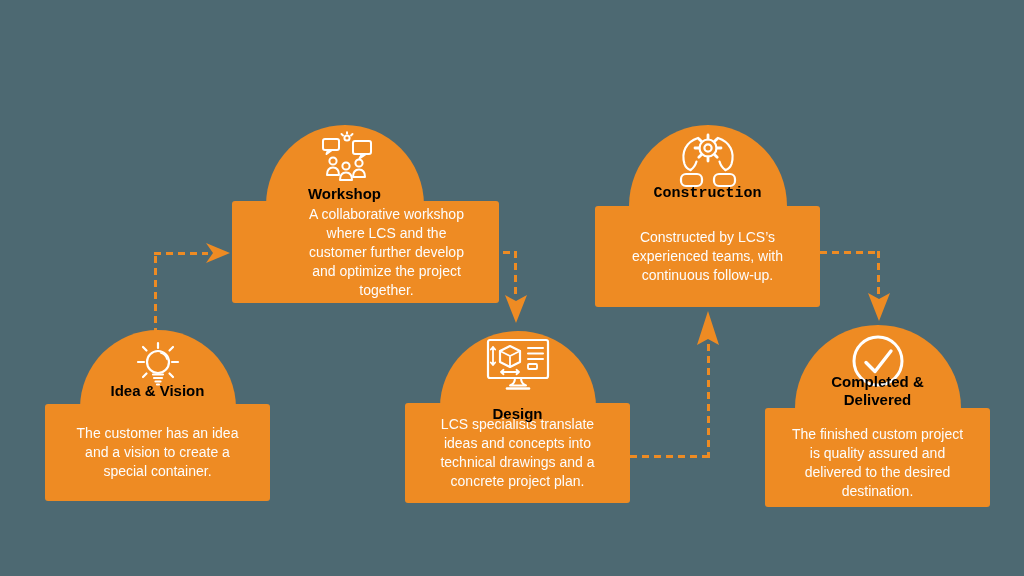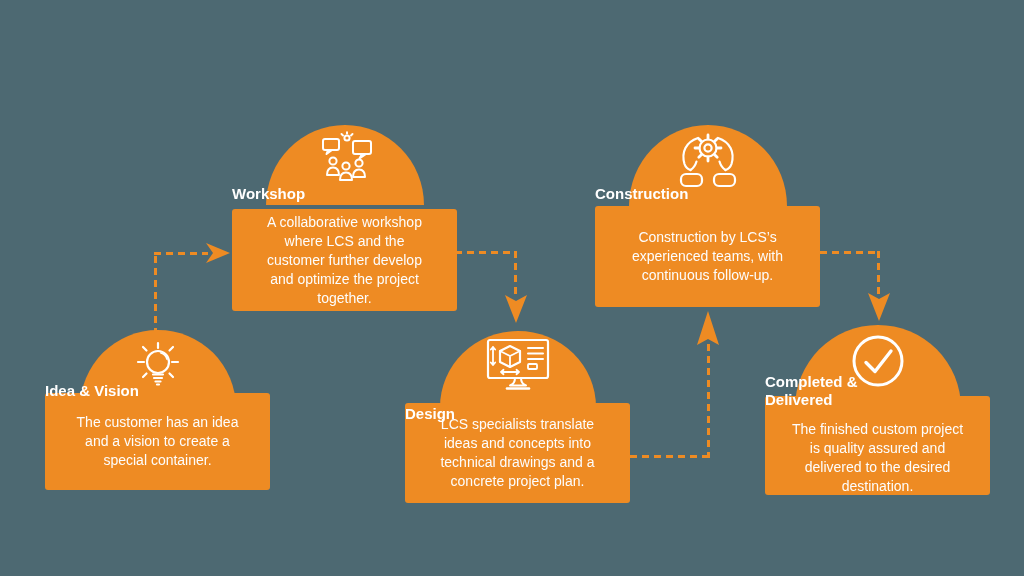"Workshop" .title { color: #ffffff -> #000000; text-align: none -> center }
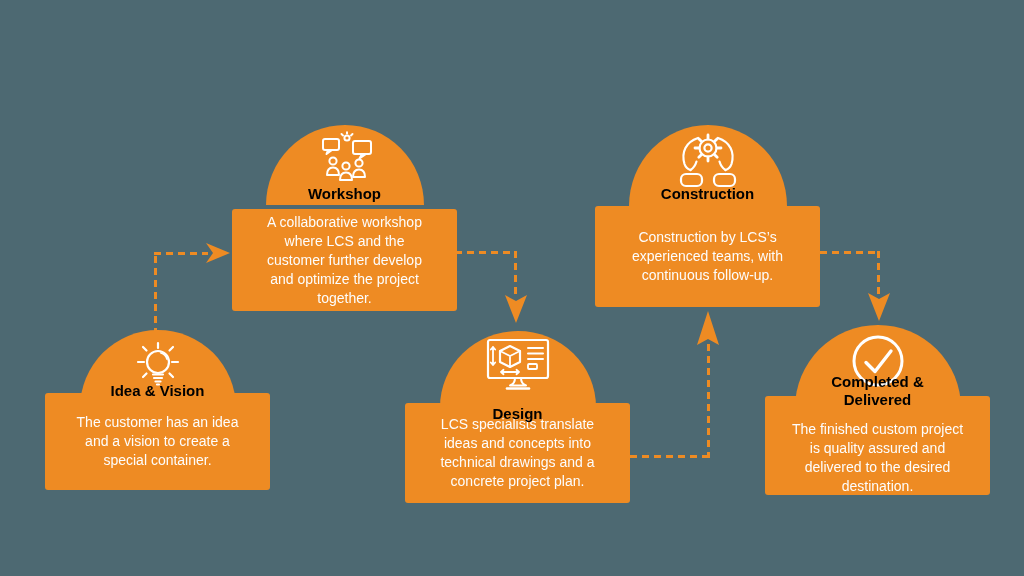"Construction" #c4 .title { font-family: none -> Liberation Mono, monospace }
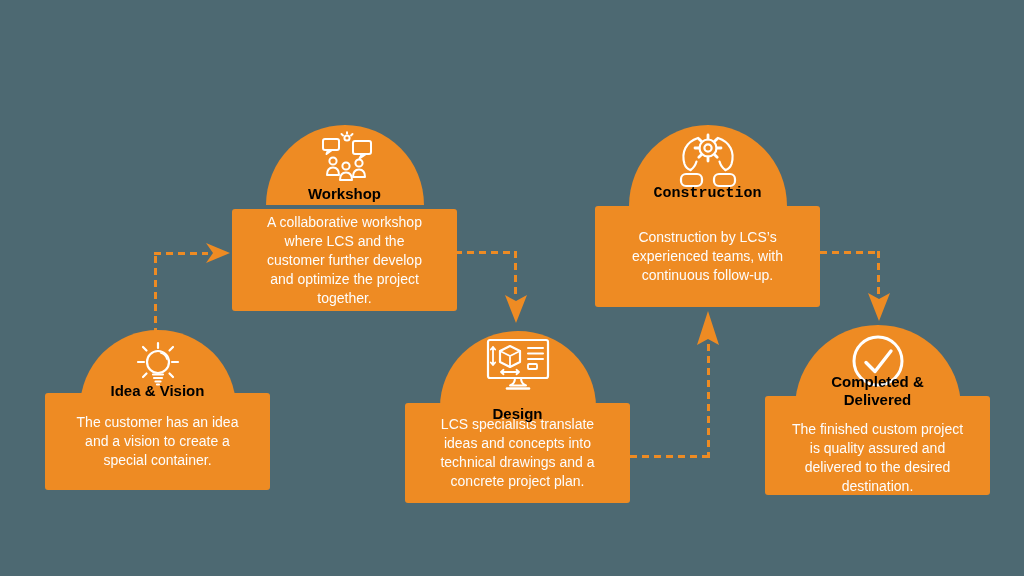"A collaborative workshop" #c2 .bodybox { padding-left: none -> 42px; top: 84px -> 76px }
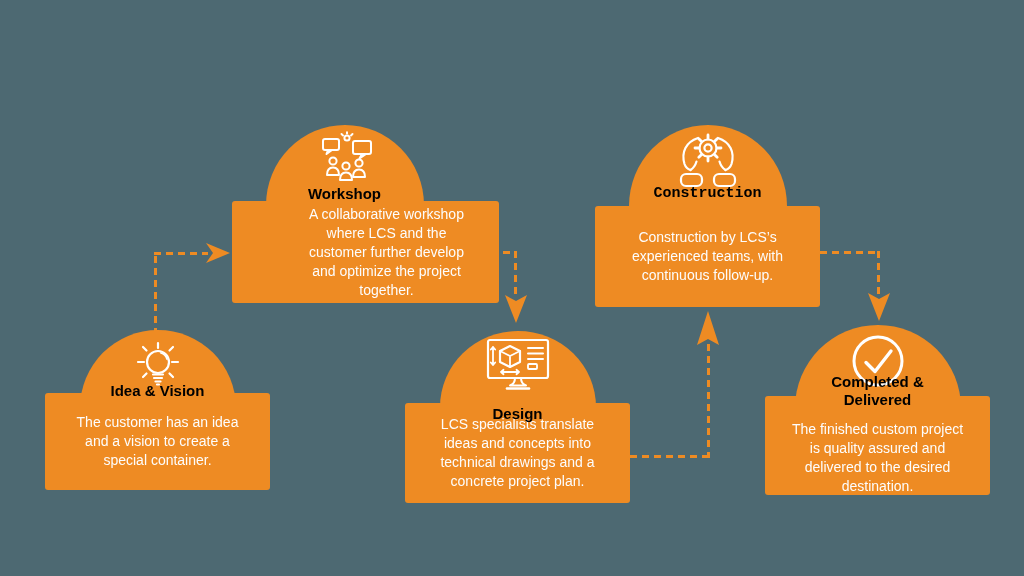"Construction by LCS’s" div.desc { text: Construction -> Constructed }
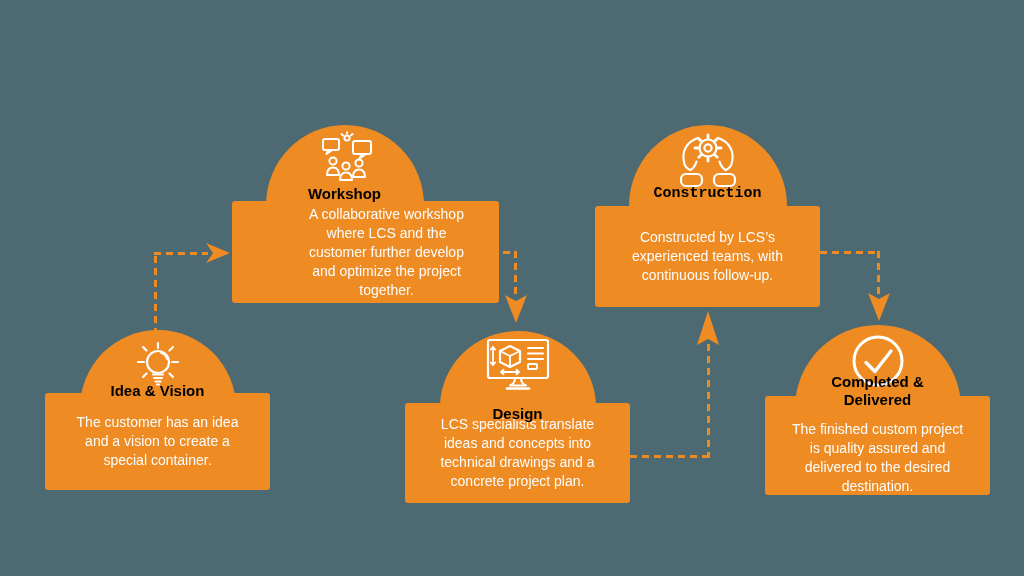"The customer has an idea" #c1 .bodybox { top: 63px -> 74px }
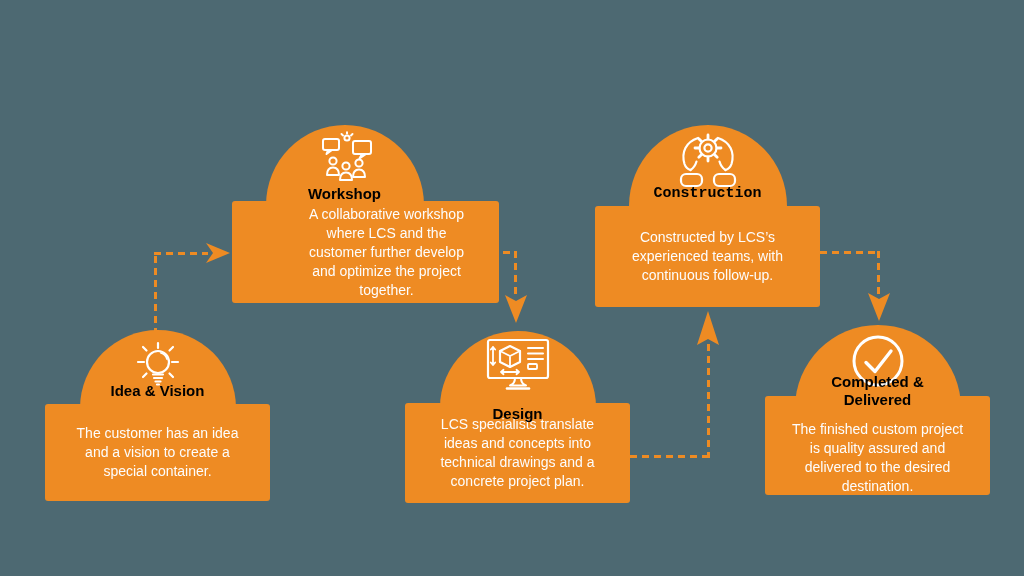"The finished custom project" #c5 .bodybox { align-items: flex-start -> flex-end; top: 71px -> 83px }
